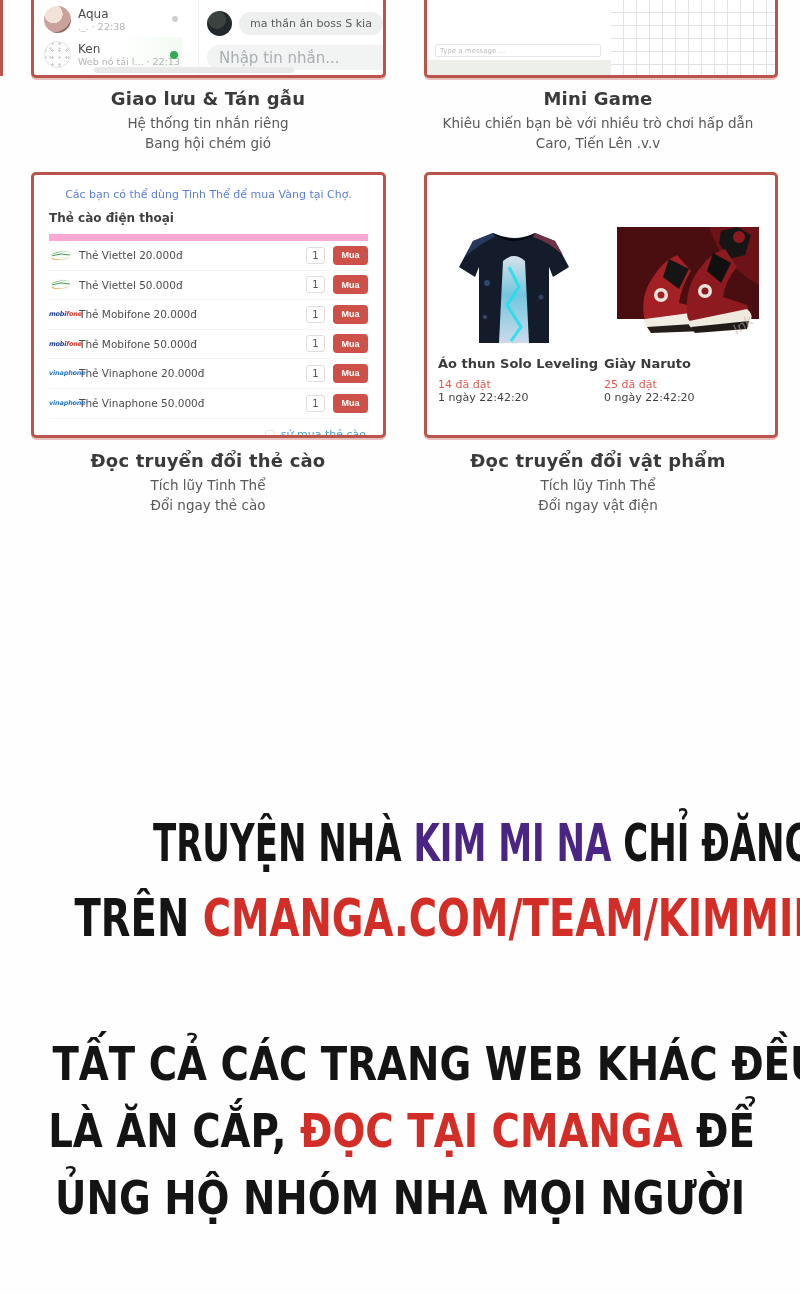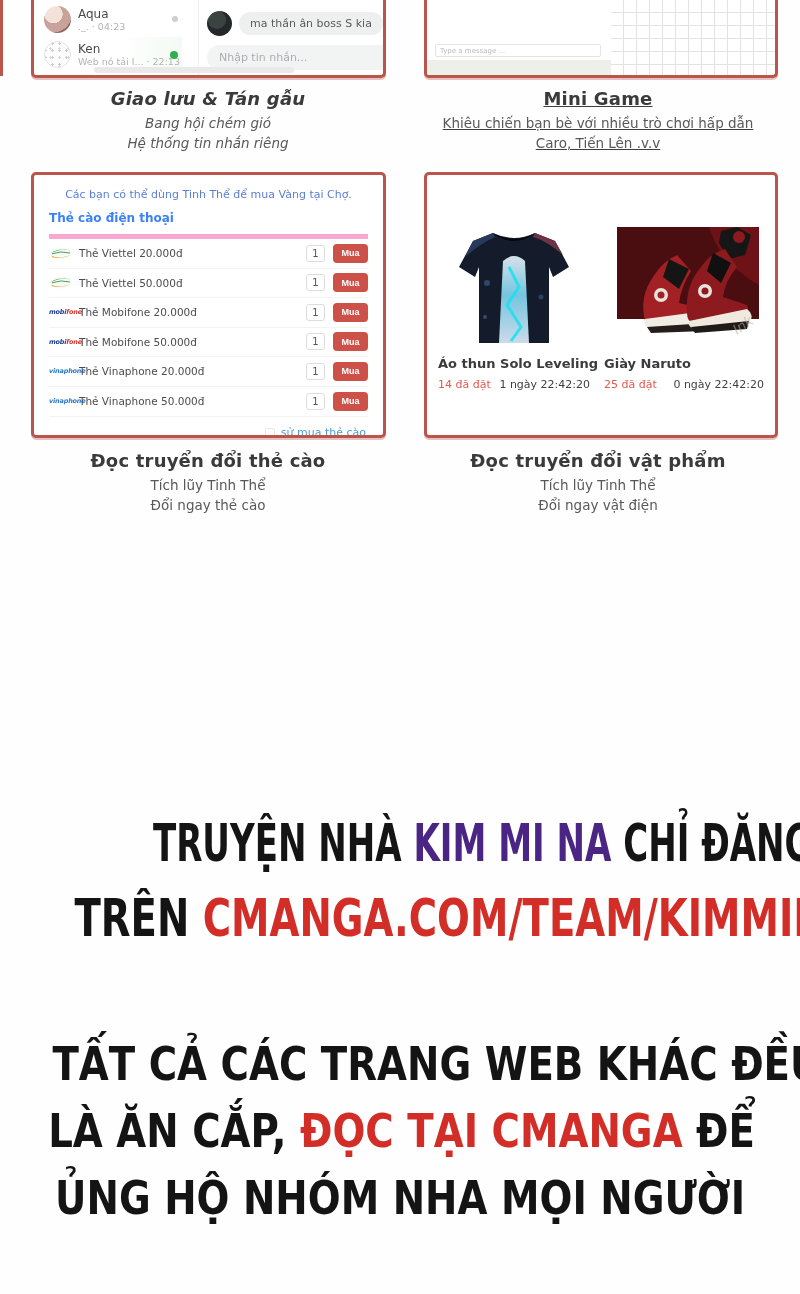"._. · 04:23" div.contact-sub { text: 04:23 -> 22:38 }
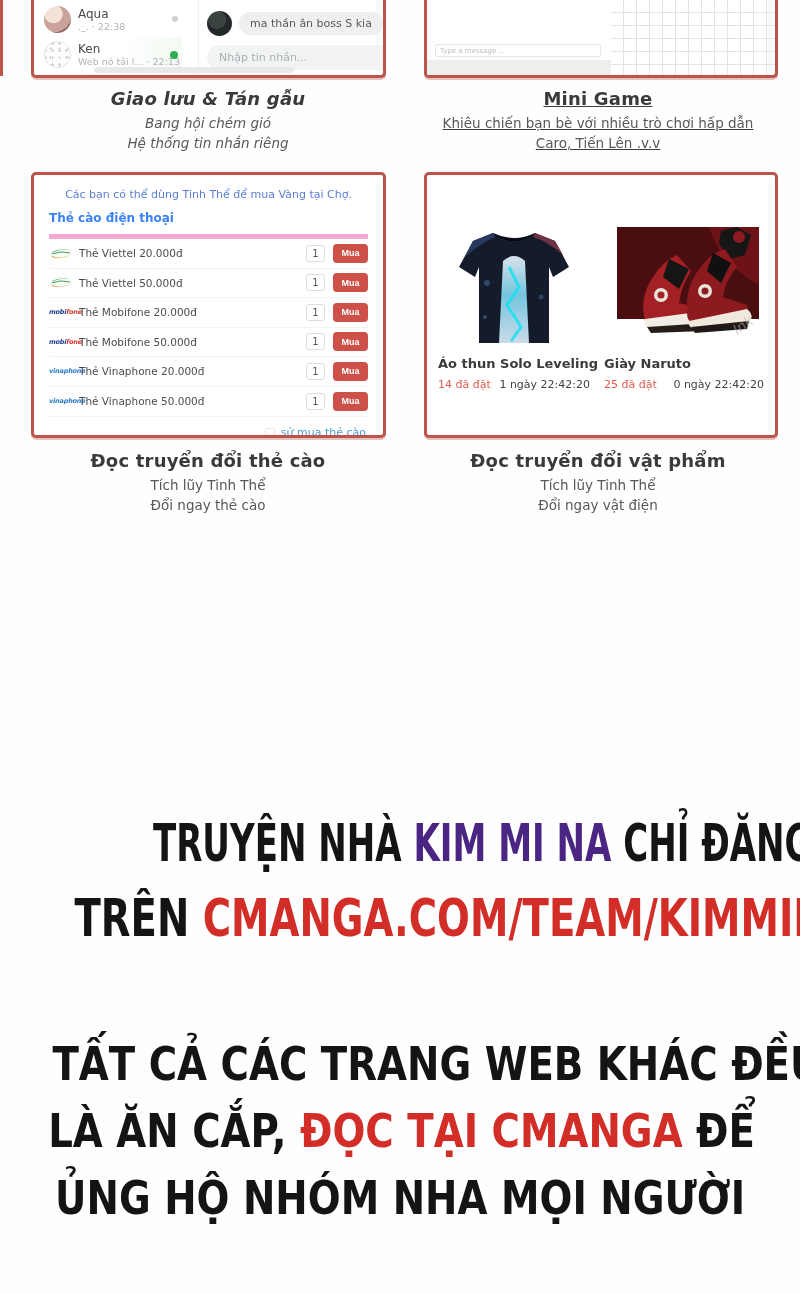"Nhập tin nhắn..." .chat-input { font-size: 11px -> 15px }
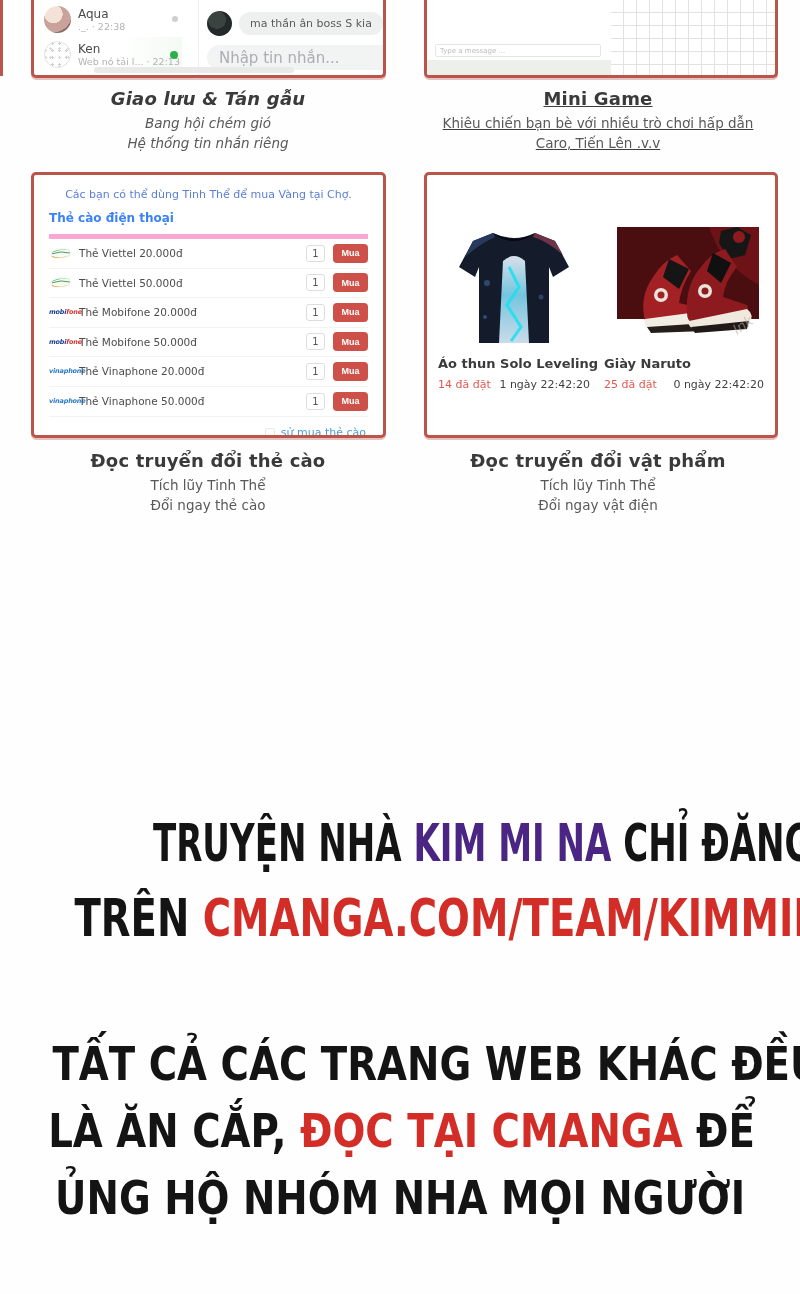"Giao lưu & Tán gẫu" div.caption { font-style: italic -> none }
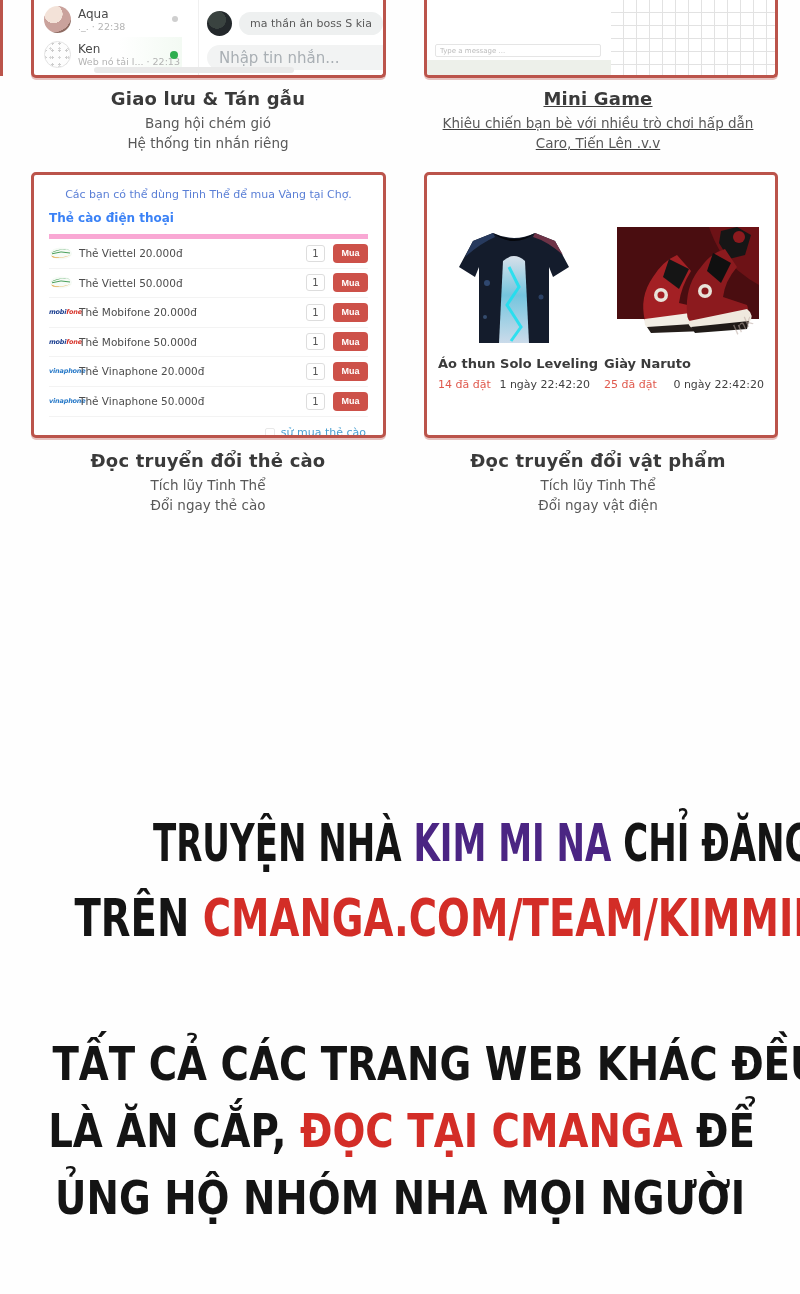"Mini Game" div.caption { text-decoration: underline -> none }
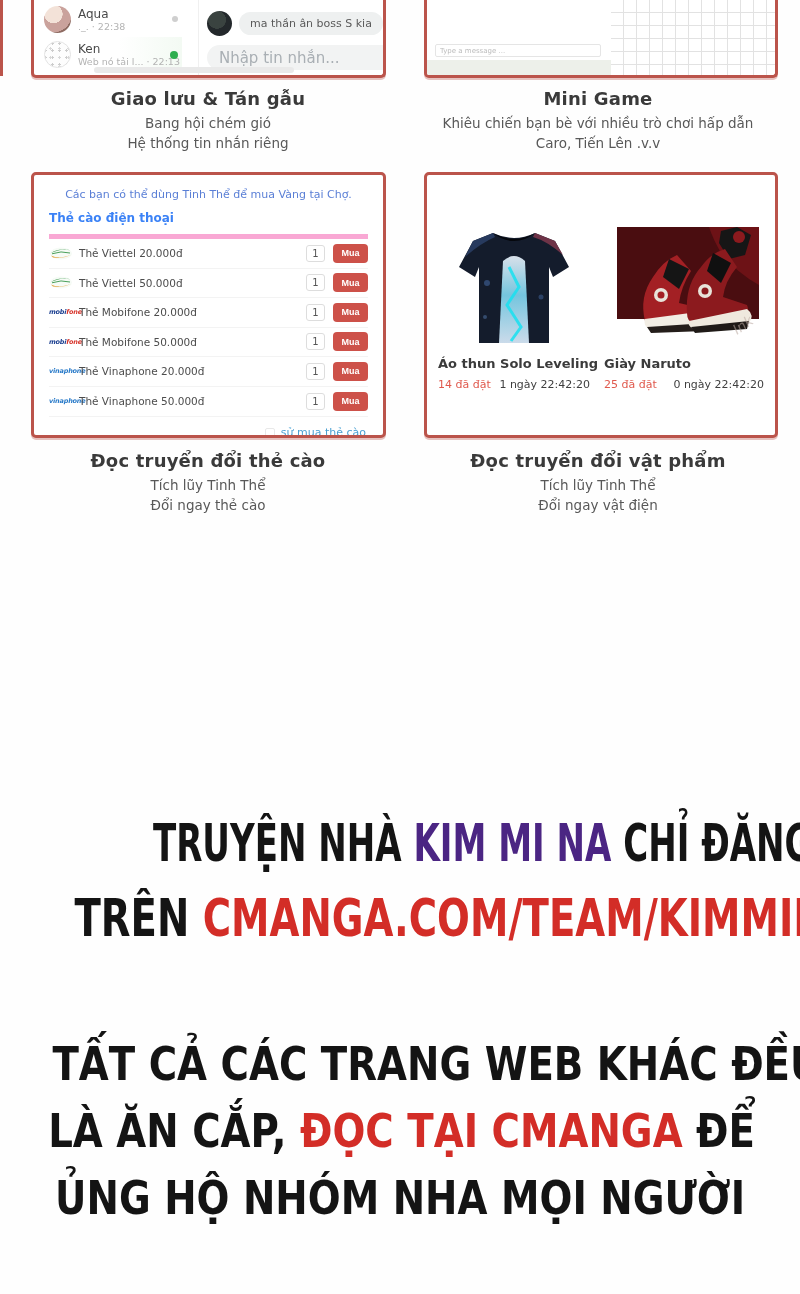"Bang hội chém gió" div.sub { order: before "Hệ thống tin nhắn riêng" -> after "Hệ thống tin nhắn riêng" }
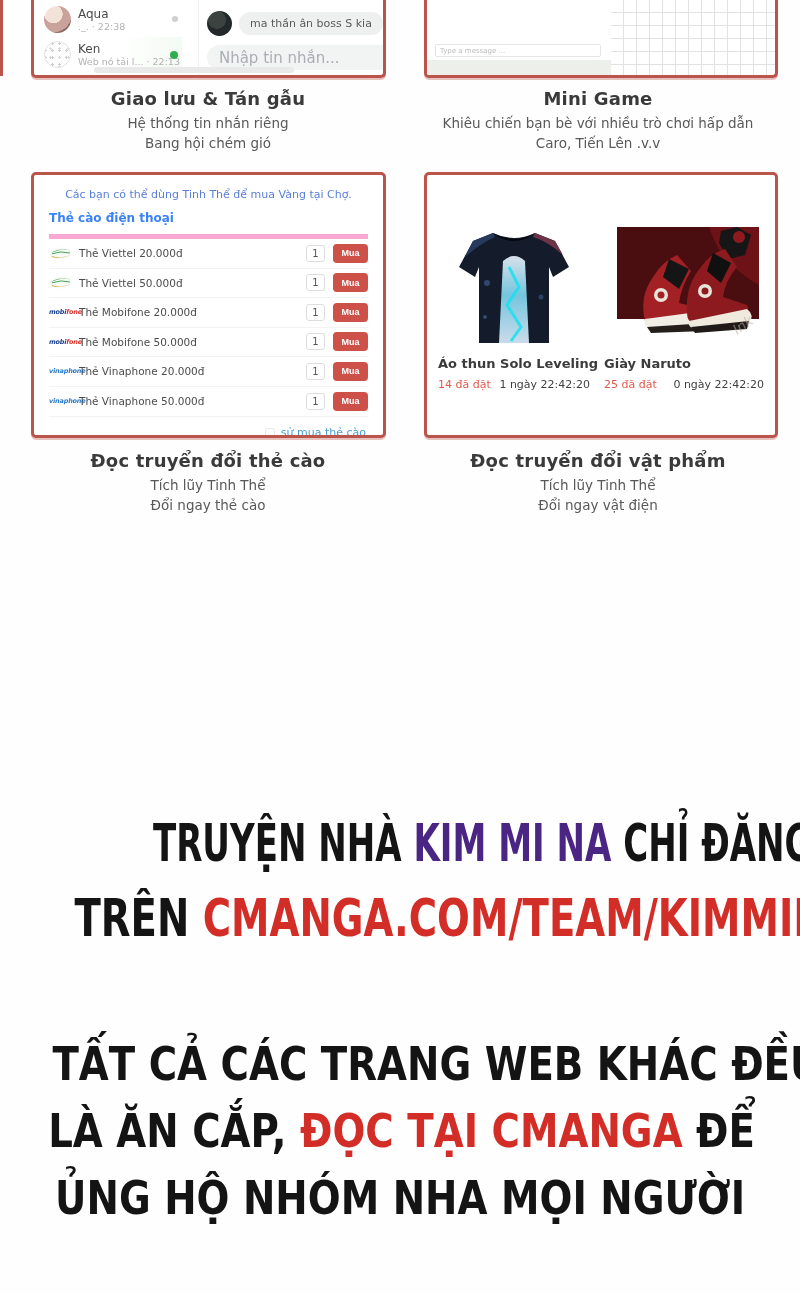"Thẻ cào điện thoại" .shop-title { border-bottom: 5px solid #f9a8d4 -> 7px solid #f9a8d4; color: #3b82f6 -> #404040 }
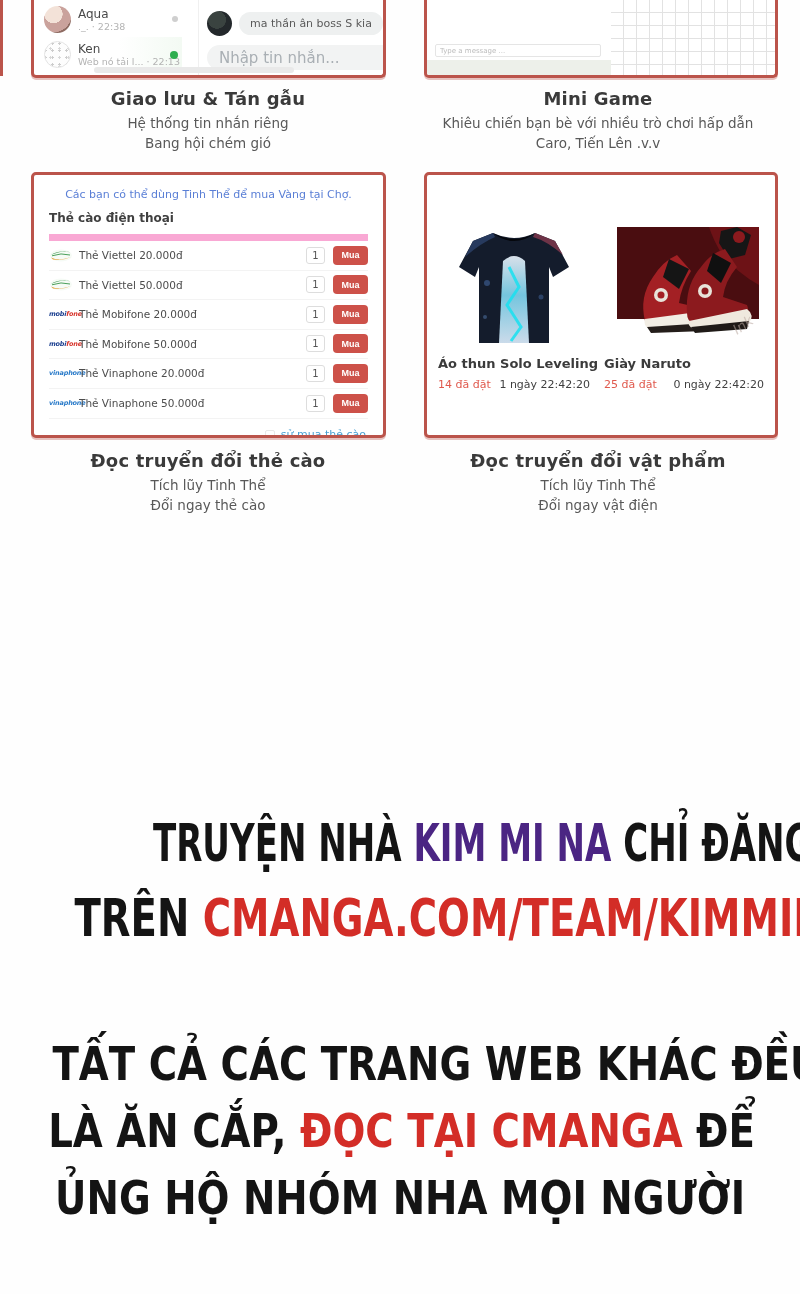"14 đã đặt" .product-stats { flex-direction: none -> column }
